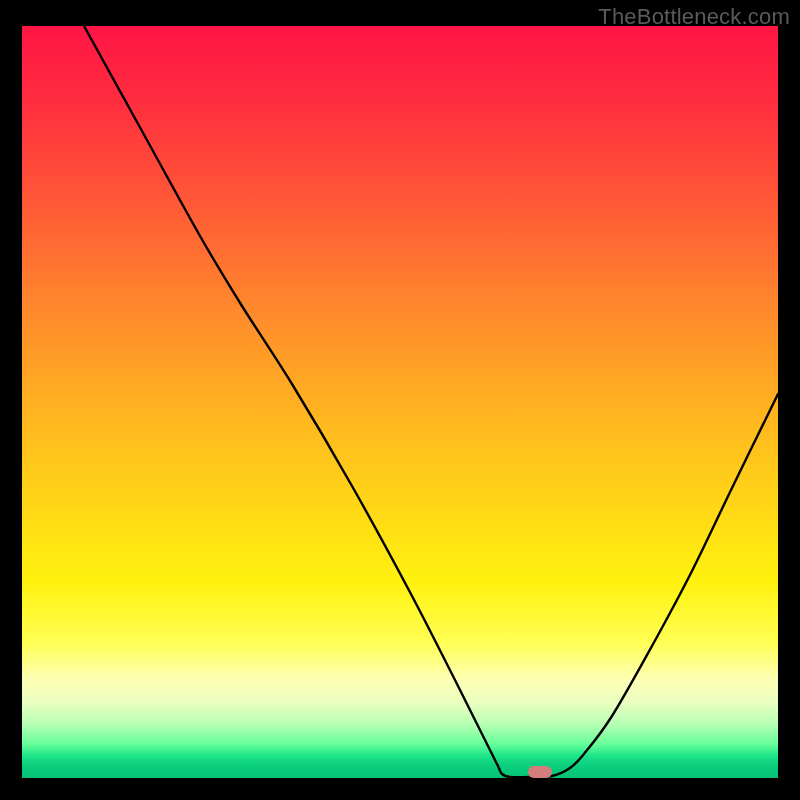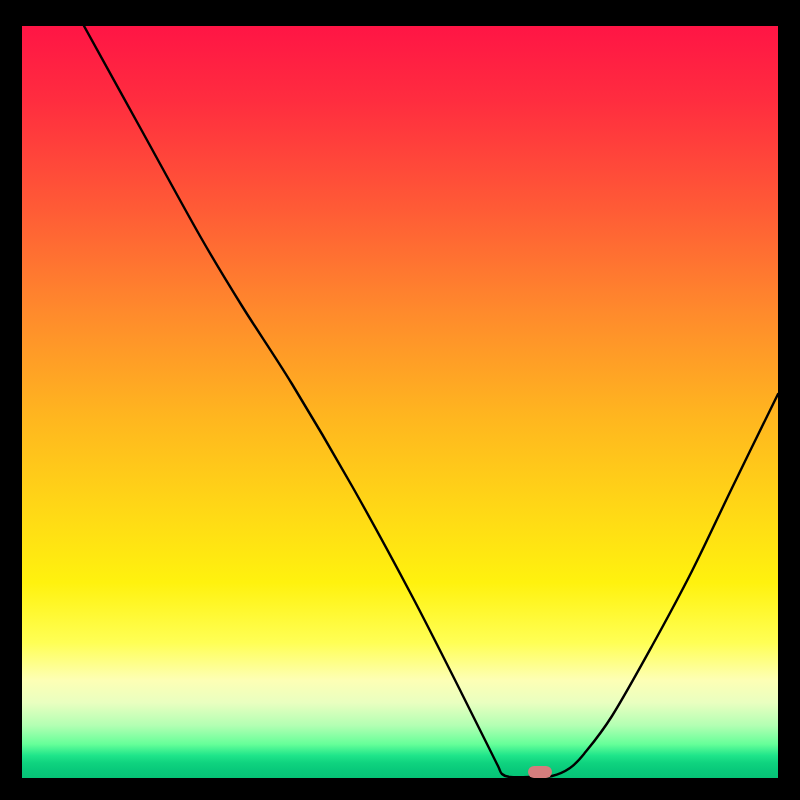"TheBottleneck.com" div.watermark { html: none -> <div>TheBottleneck.com</div> }
